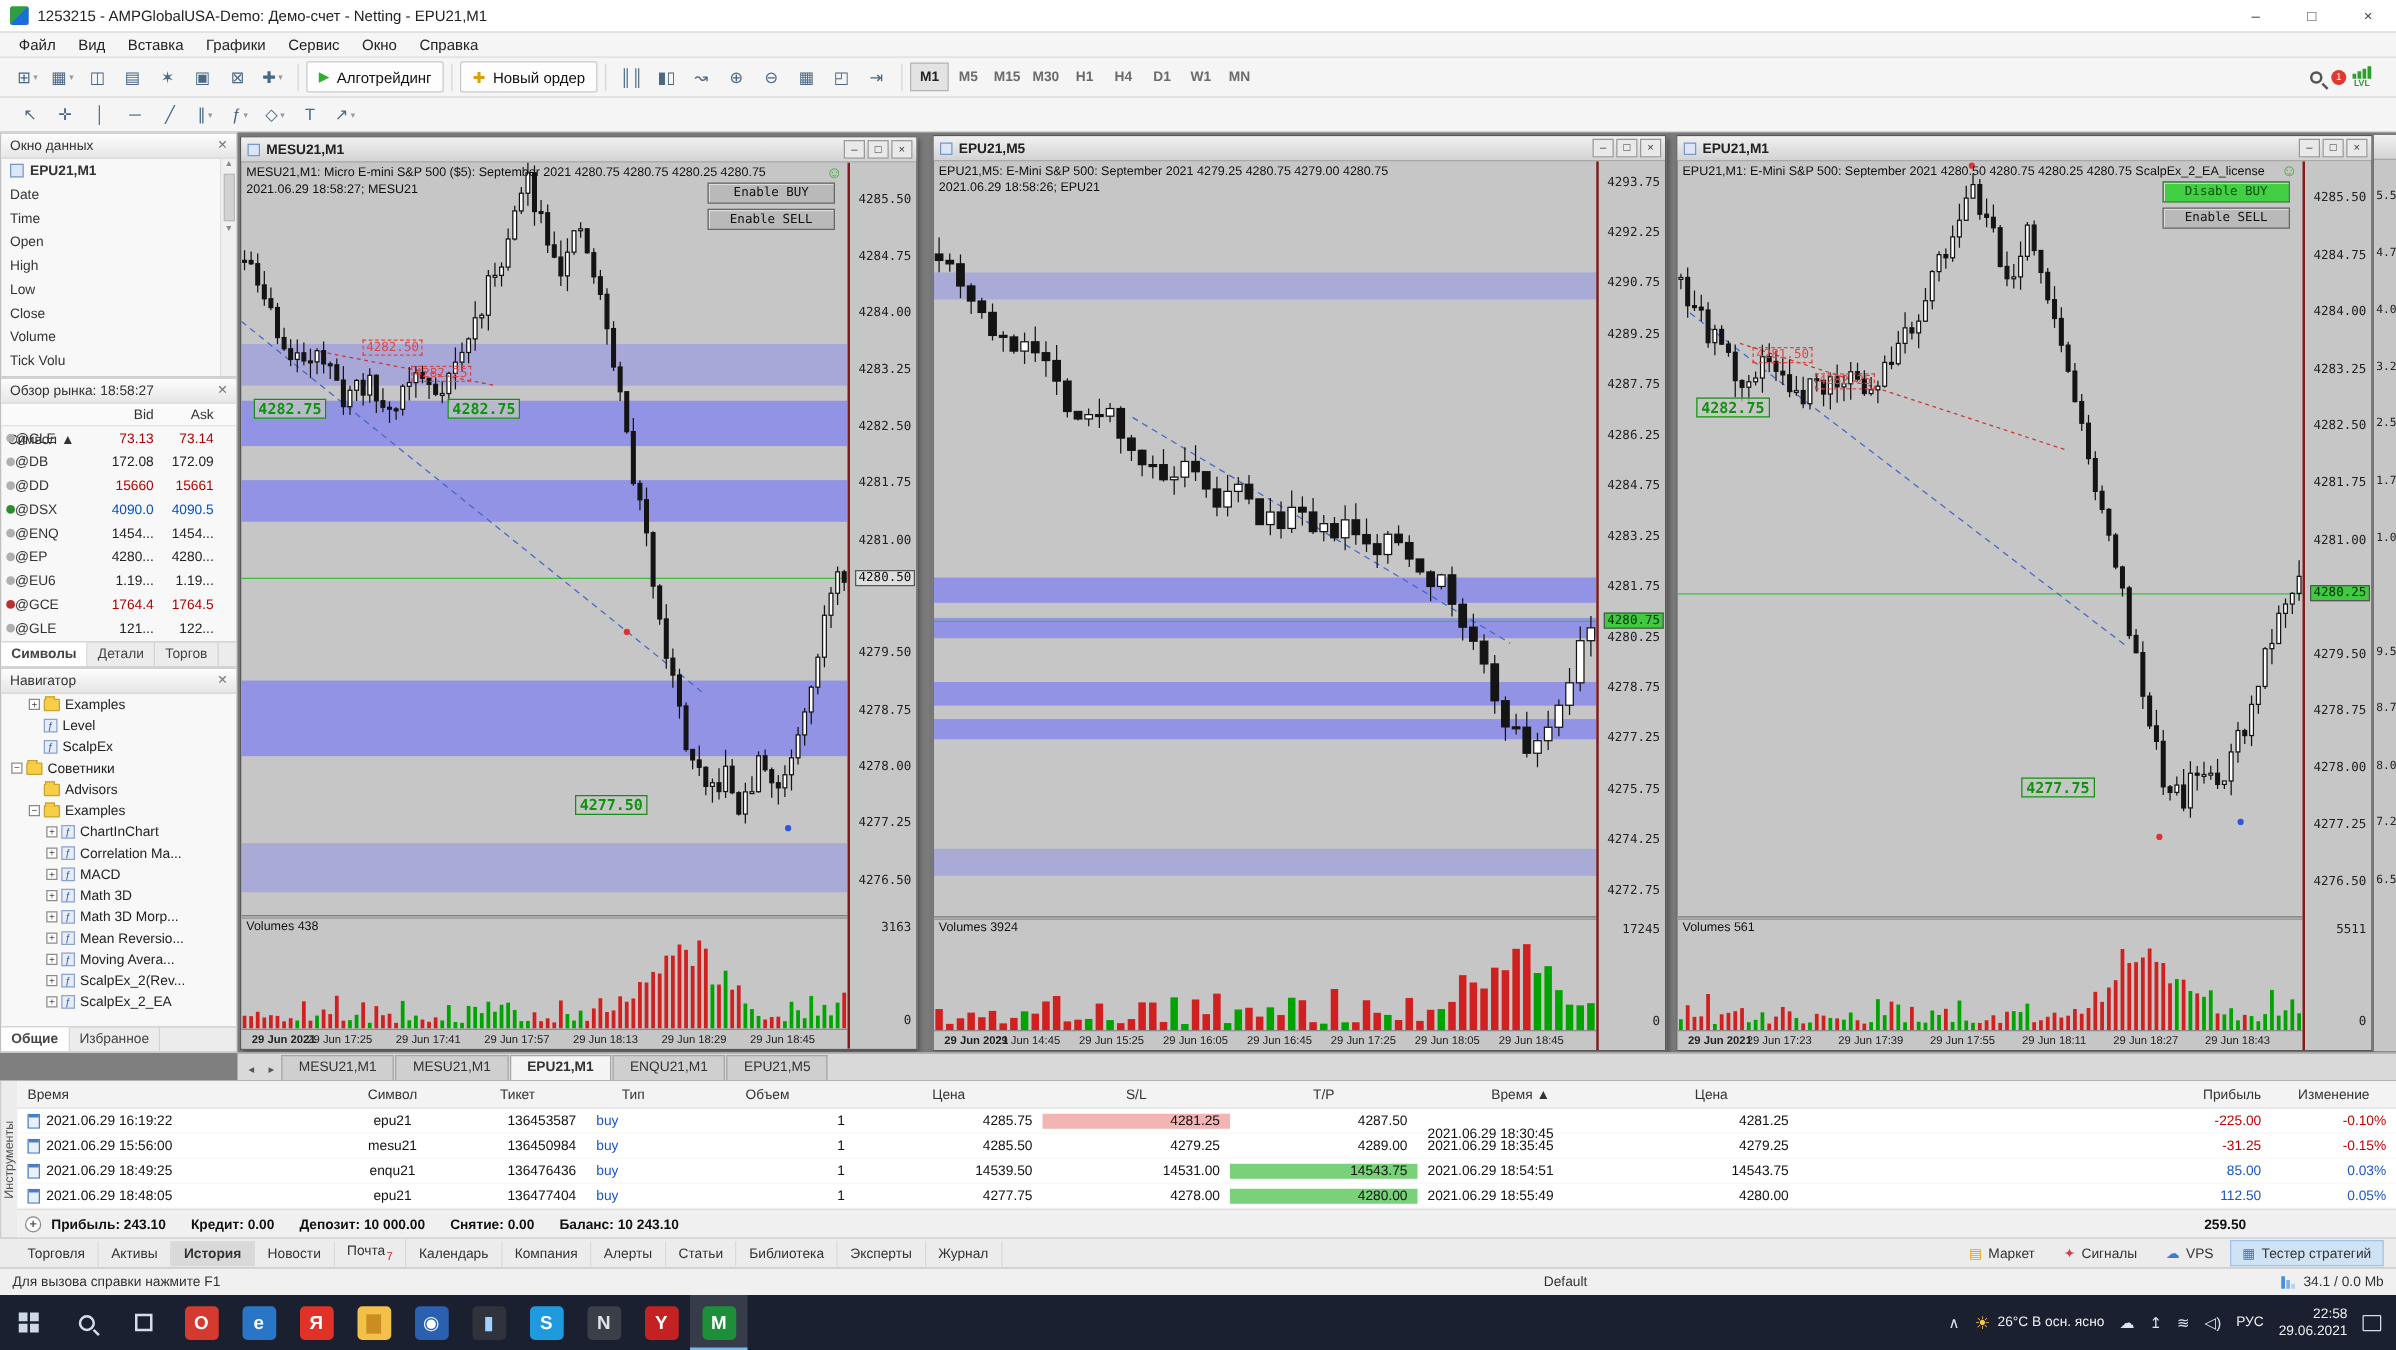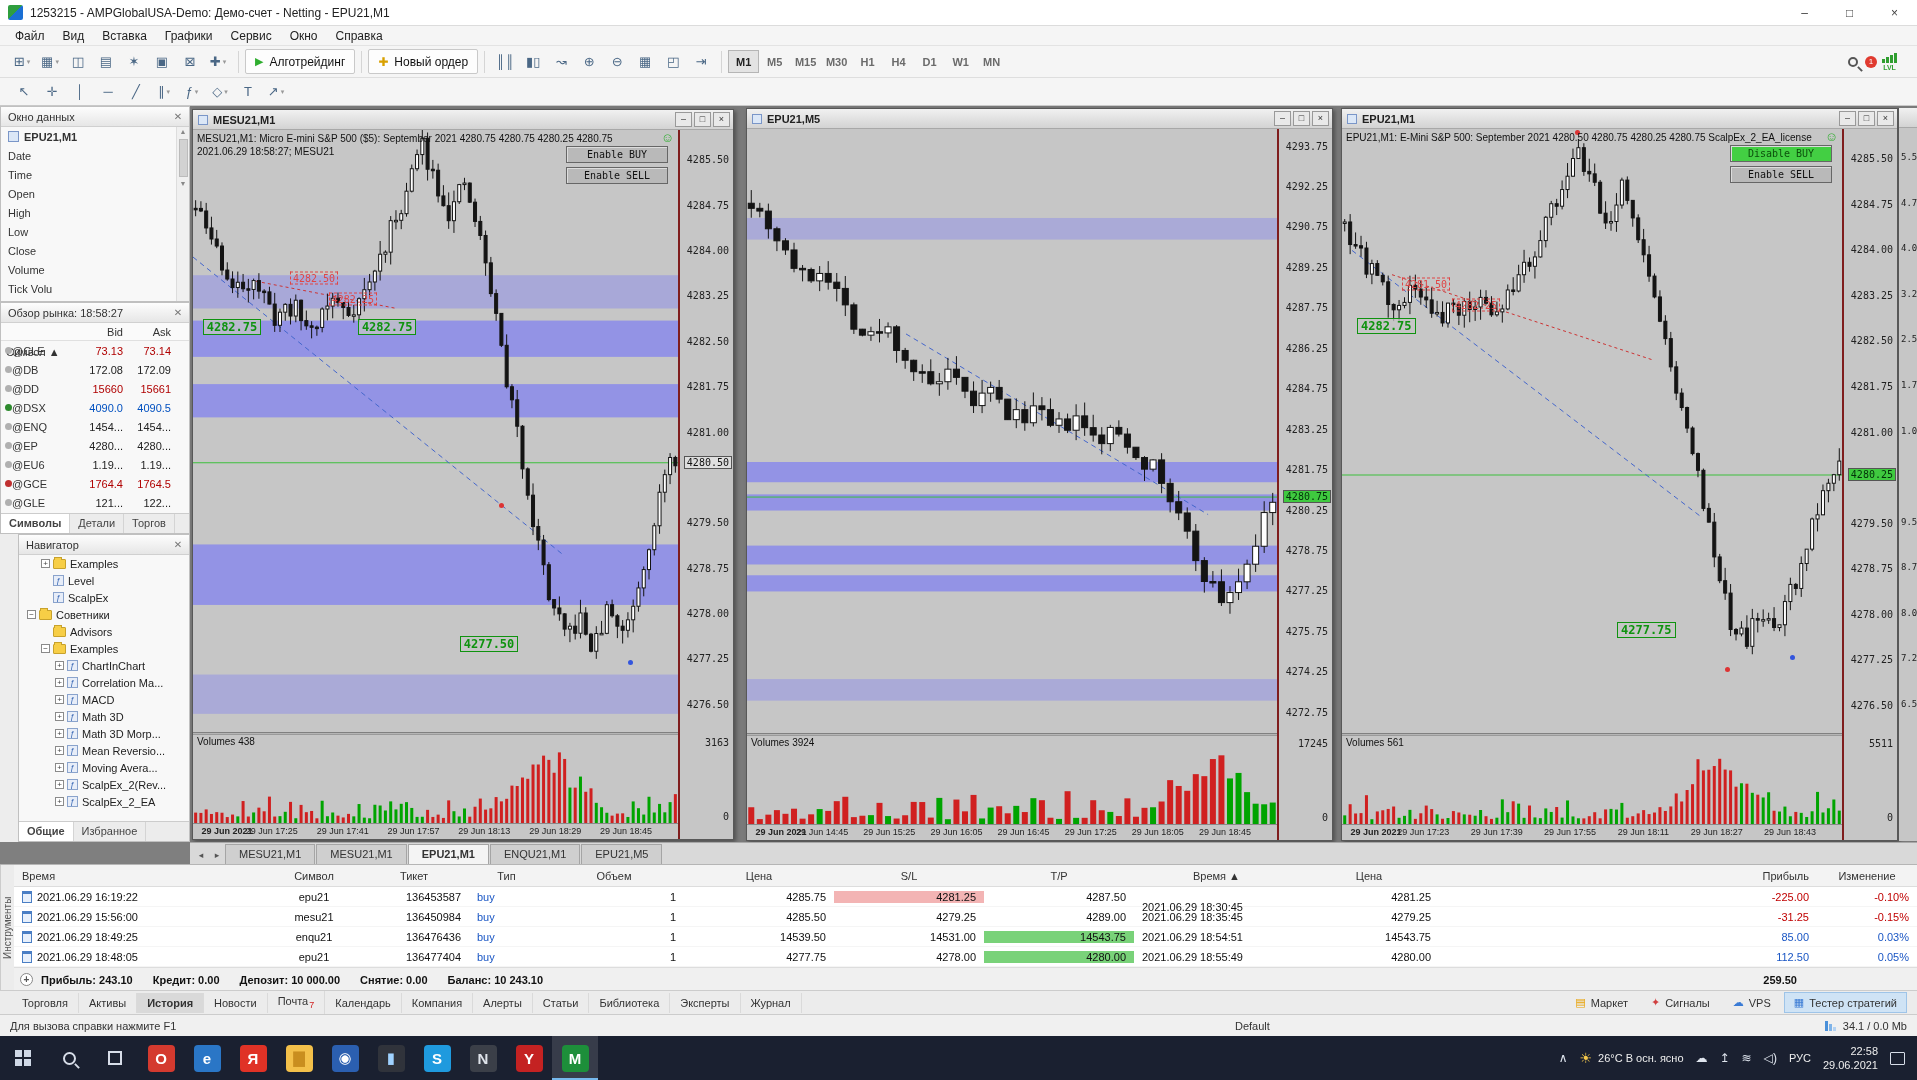"EPU21,M5: E-Mini S&P 500: September" div.info-overlay { html: none -> <div> <div>EPU21,M5: E-Mini S&amp;P 500: September 2021 4279.25 4280.75 4279.00 4280.75</div> <div>2021.06.29 18:58:26; EPU21</div> </div> }
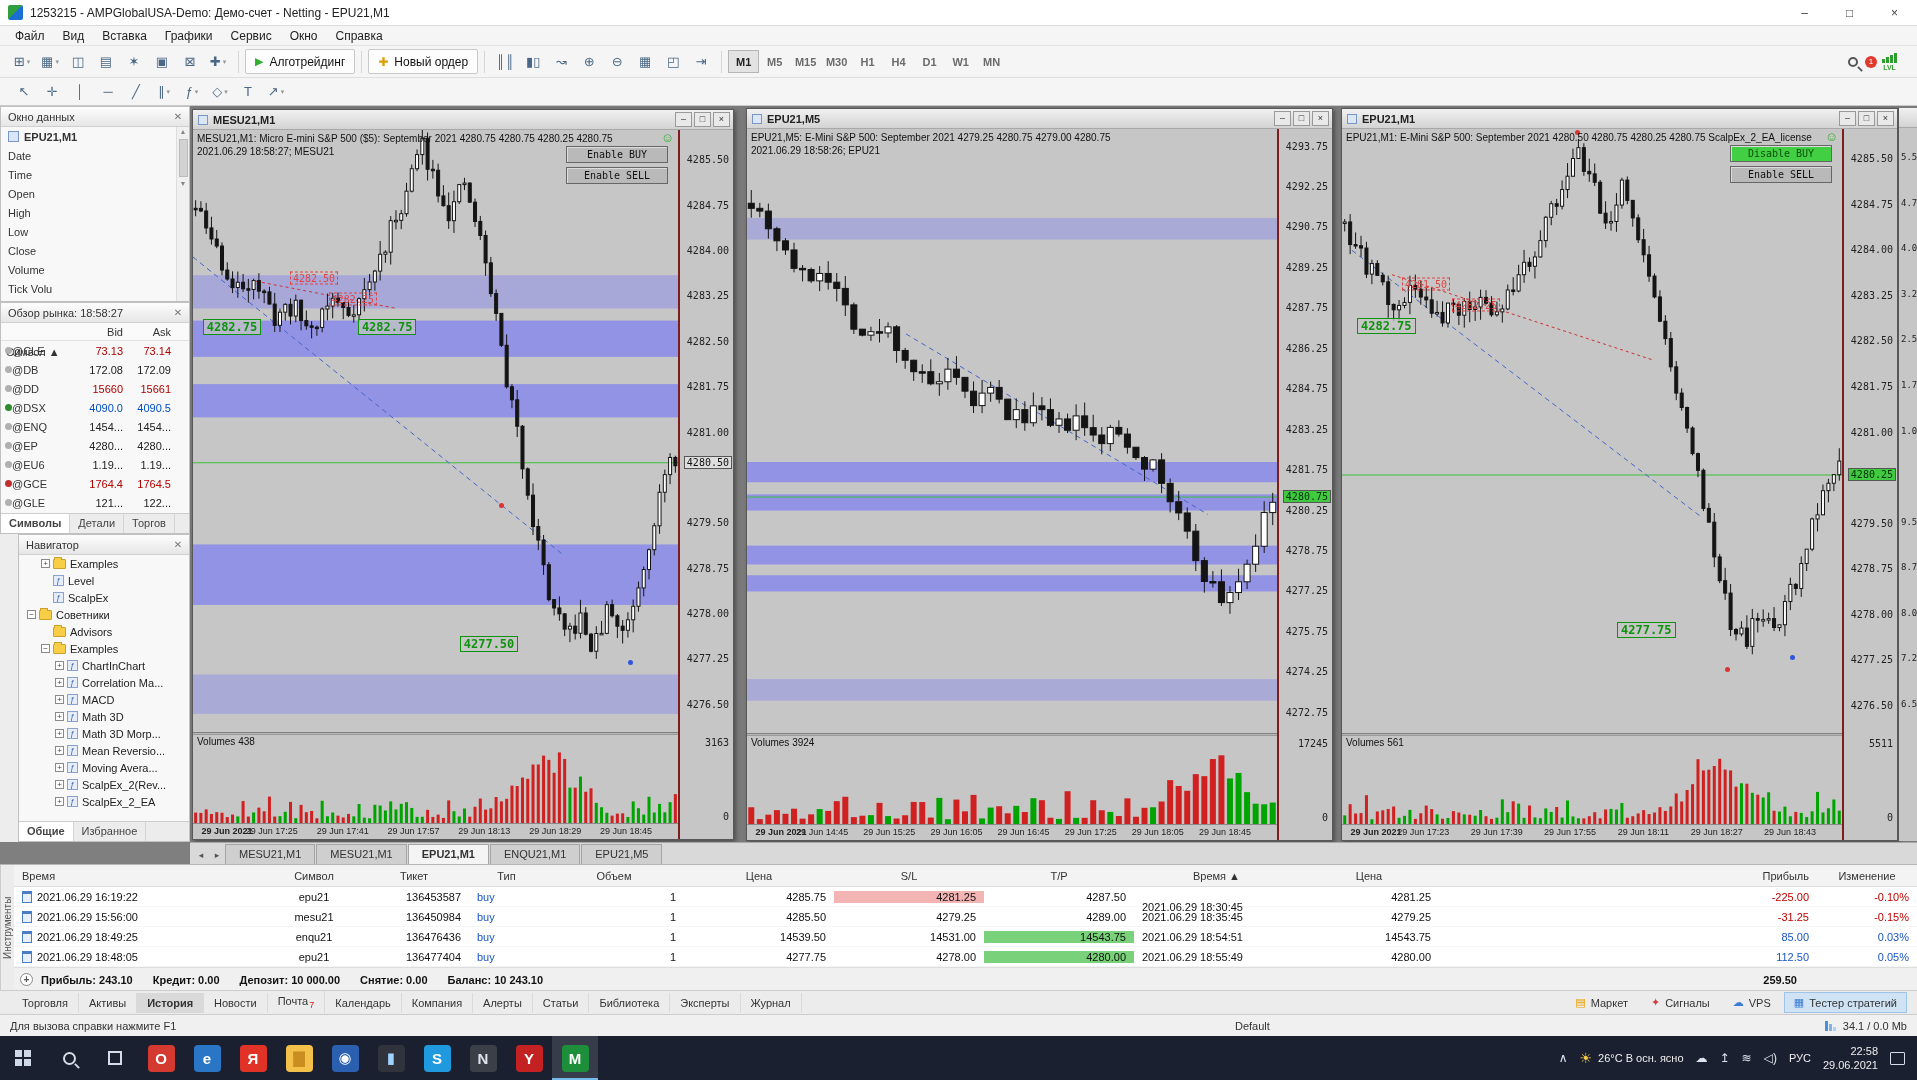"Навигатор" div.panel { margin-left: 18px -> none }
